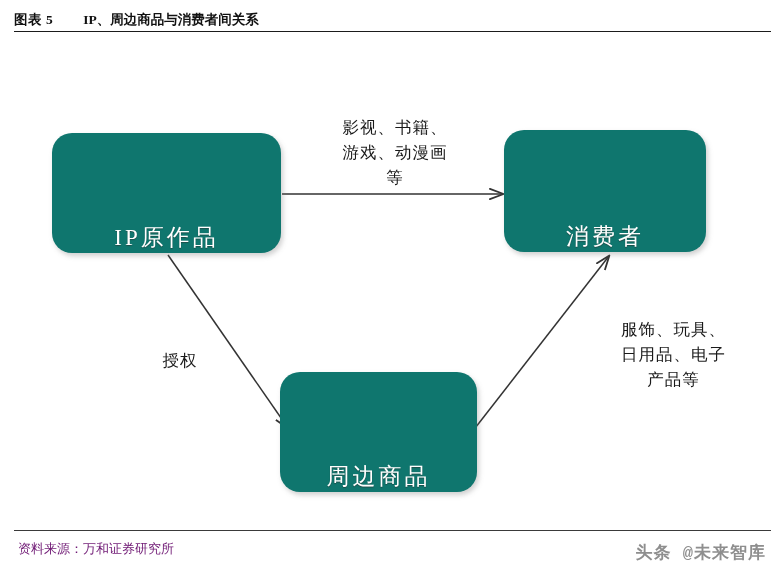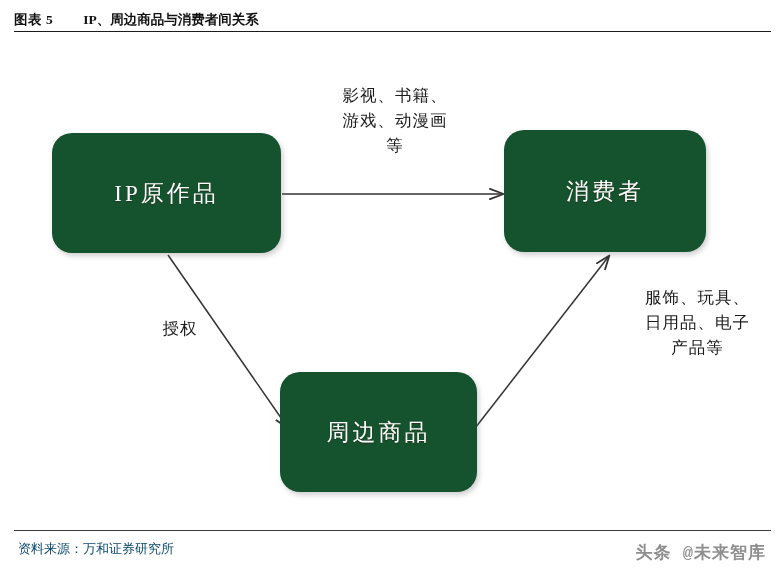"影视、书籍、" .edge-label { margin-top: none -> 32px }
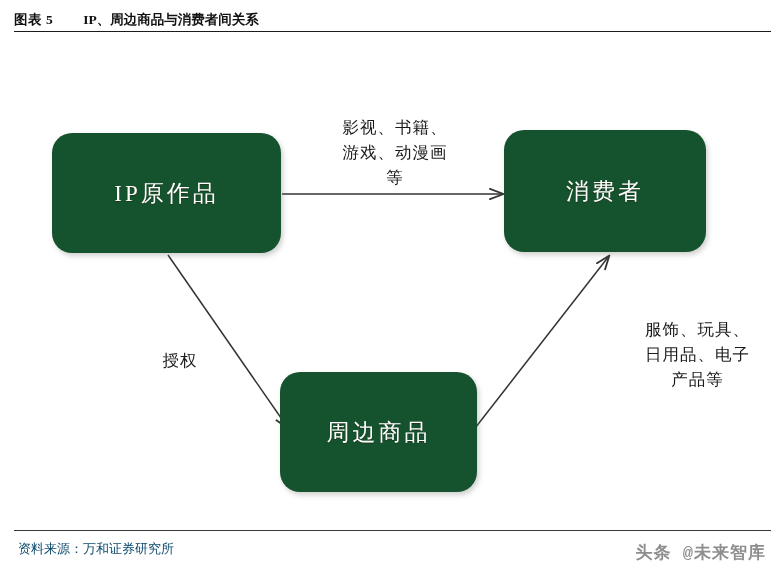"IP原作品" .node { align-items: center -> flex-end; background: #14532d -> #0f766e }
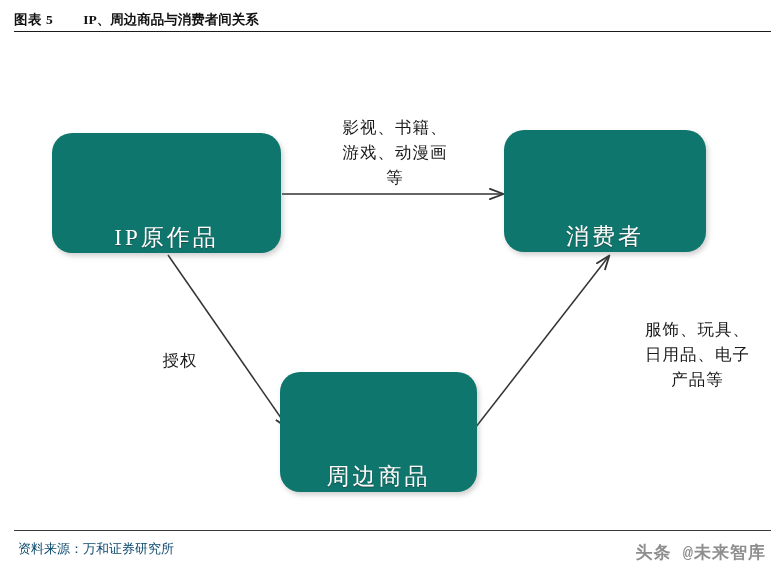"服饰、玩具、" #label-right { left: 610px -> 586px }
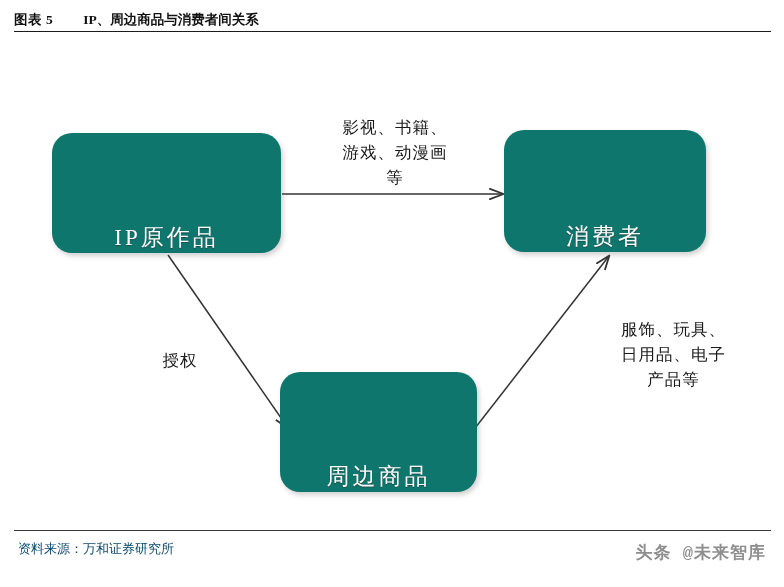"资料来源：万和证券研究所" .source-note { color: #0c4a6e -> #701a75 }
